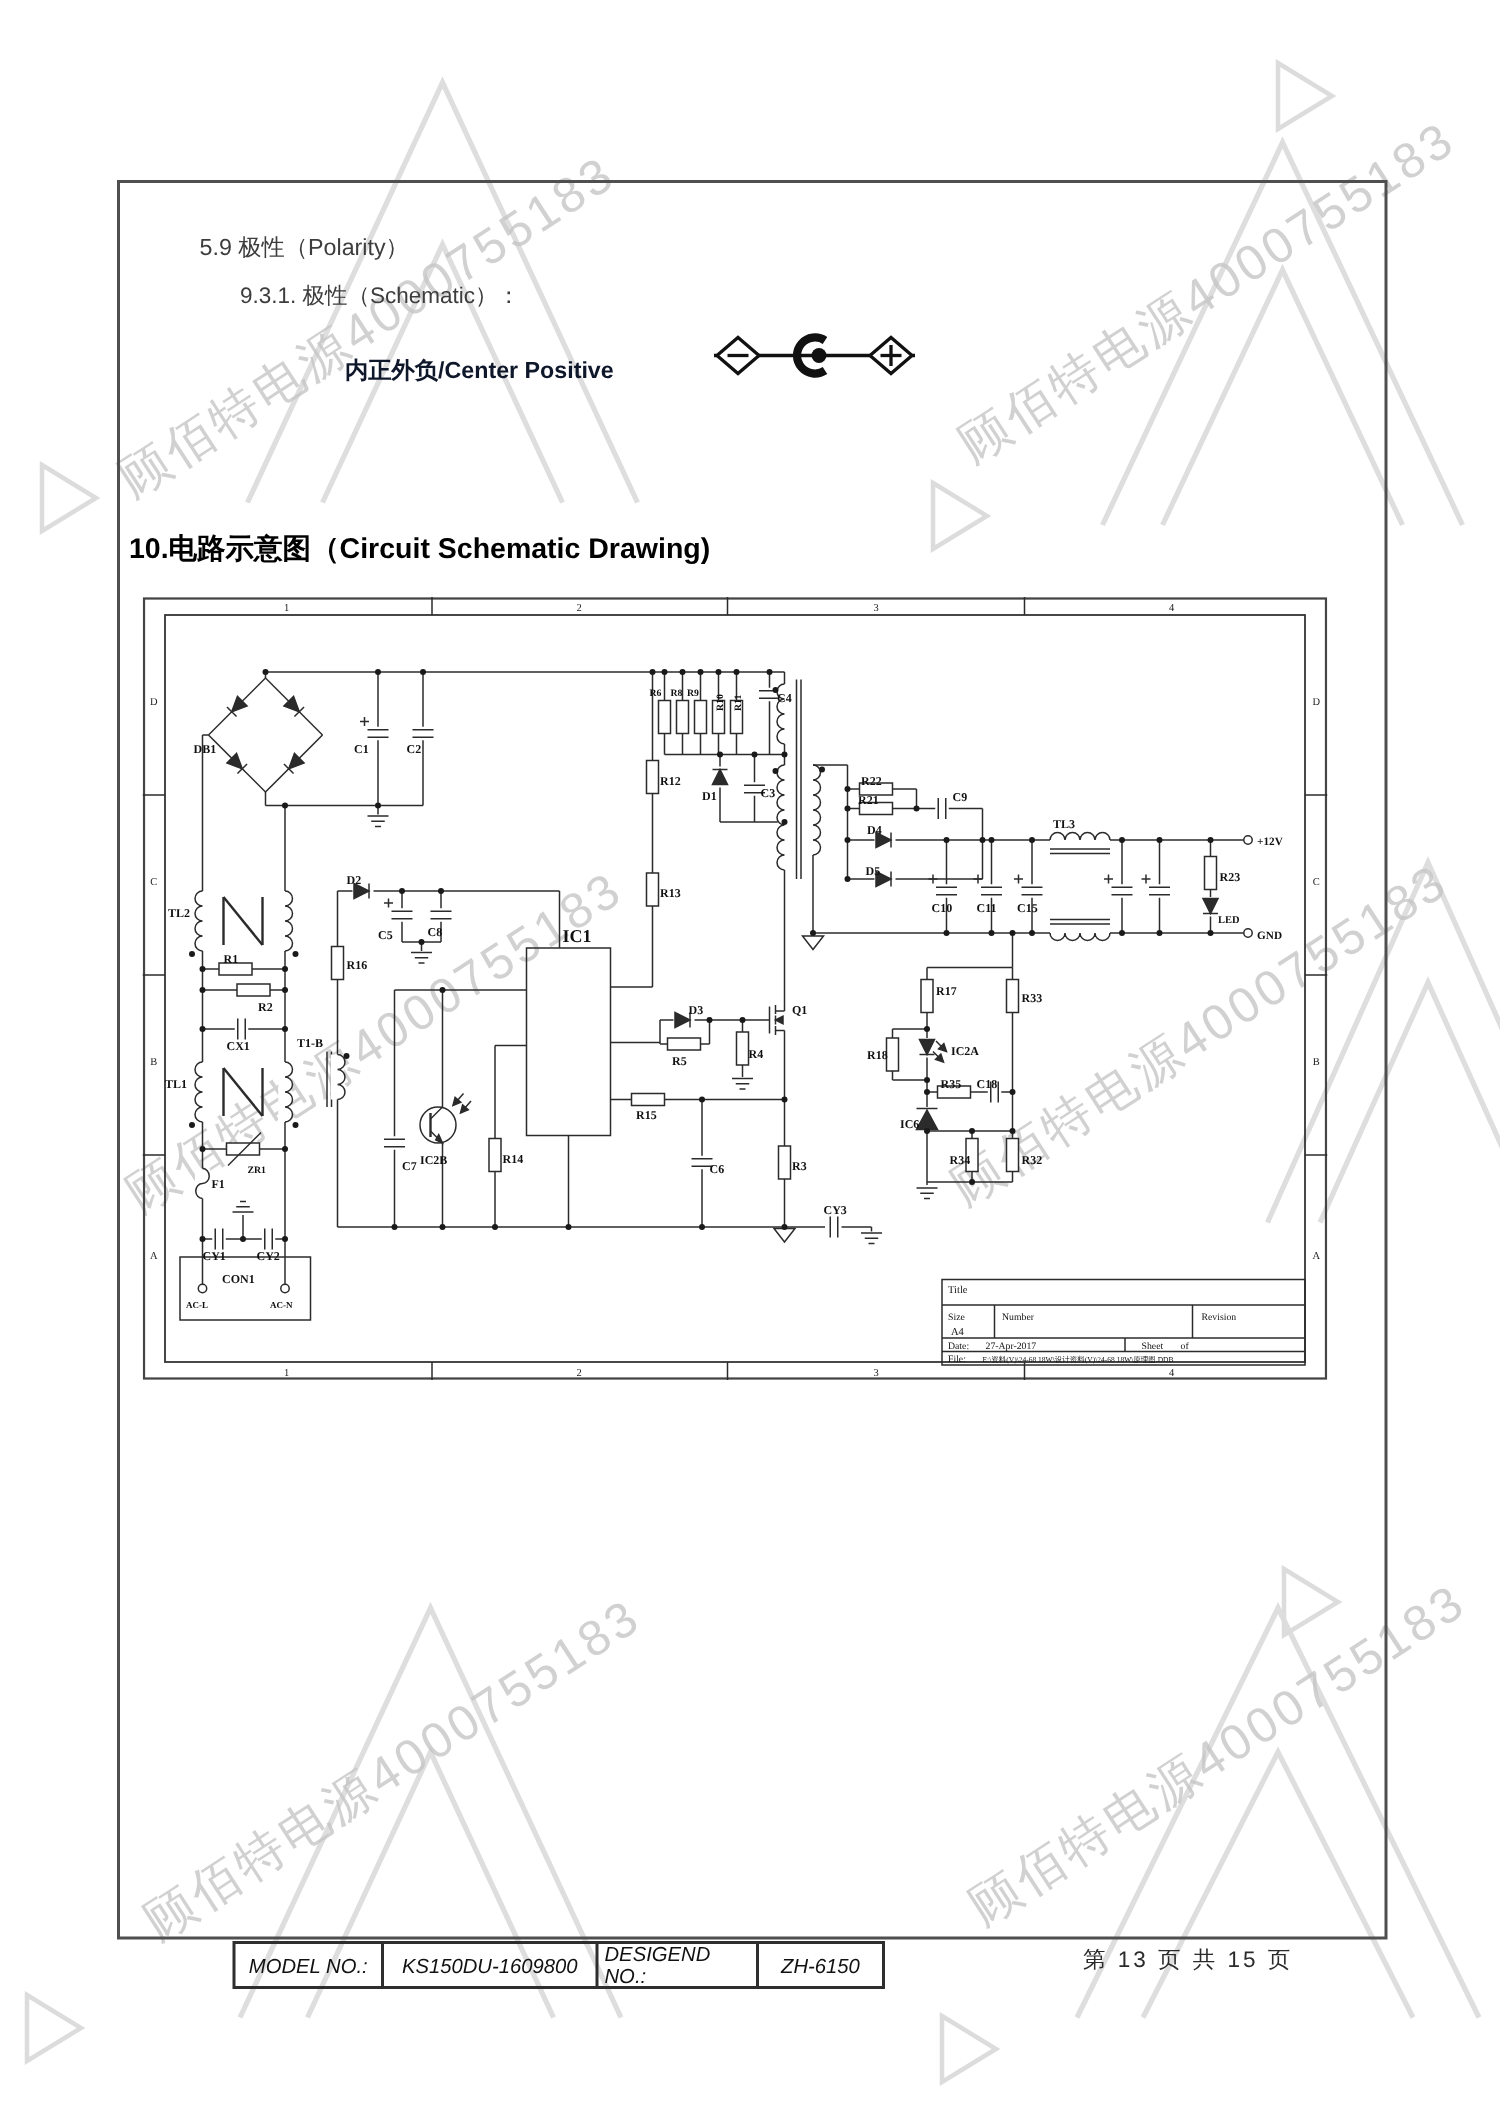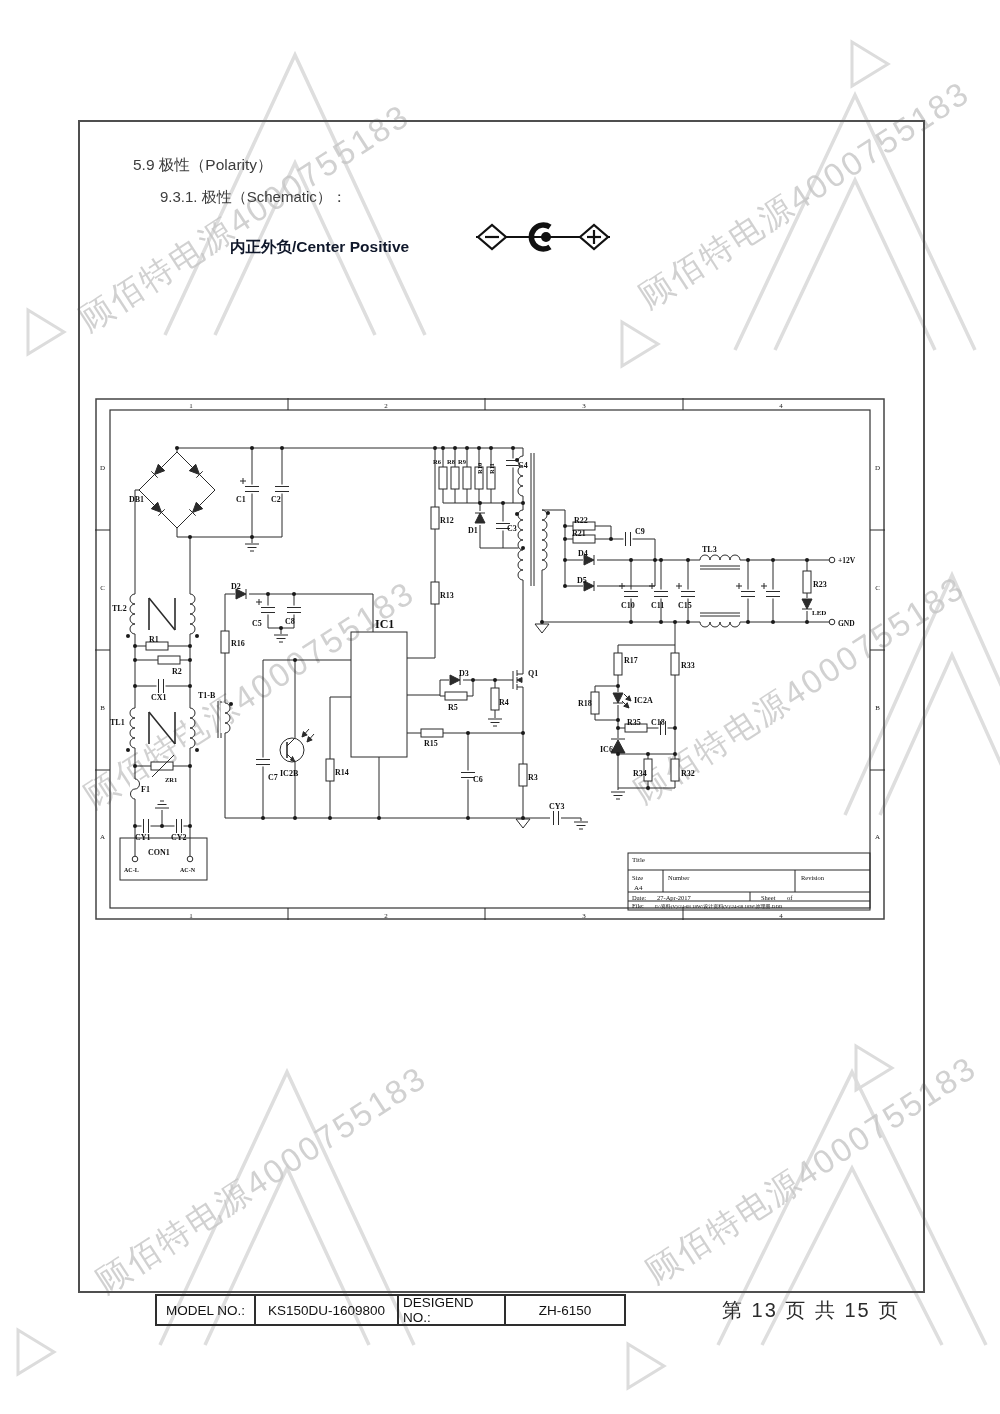"10.电路示意图（Circuit Schematic Drawing)" div.h10 { html: none -> <div>10.电路示意图（Circuit Schematic Drawing)</div> }
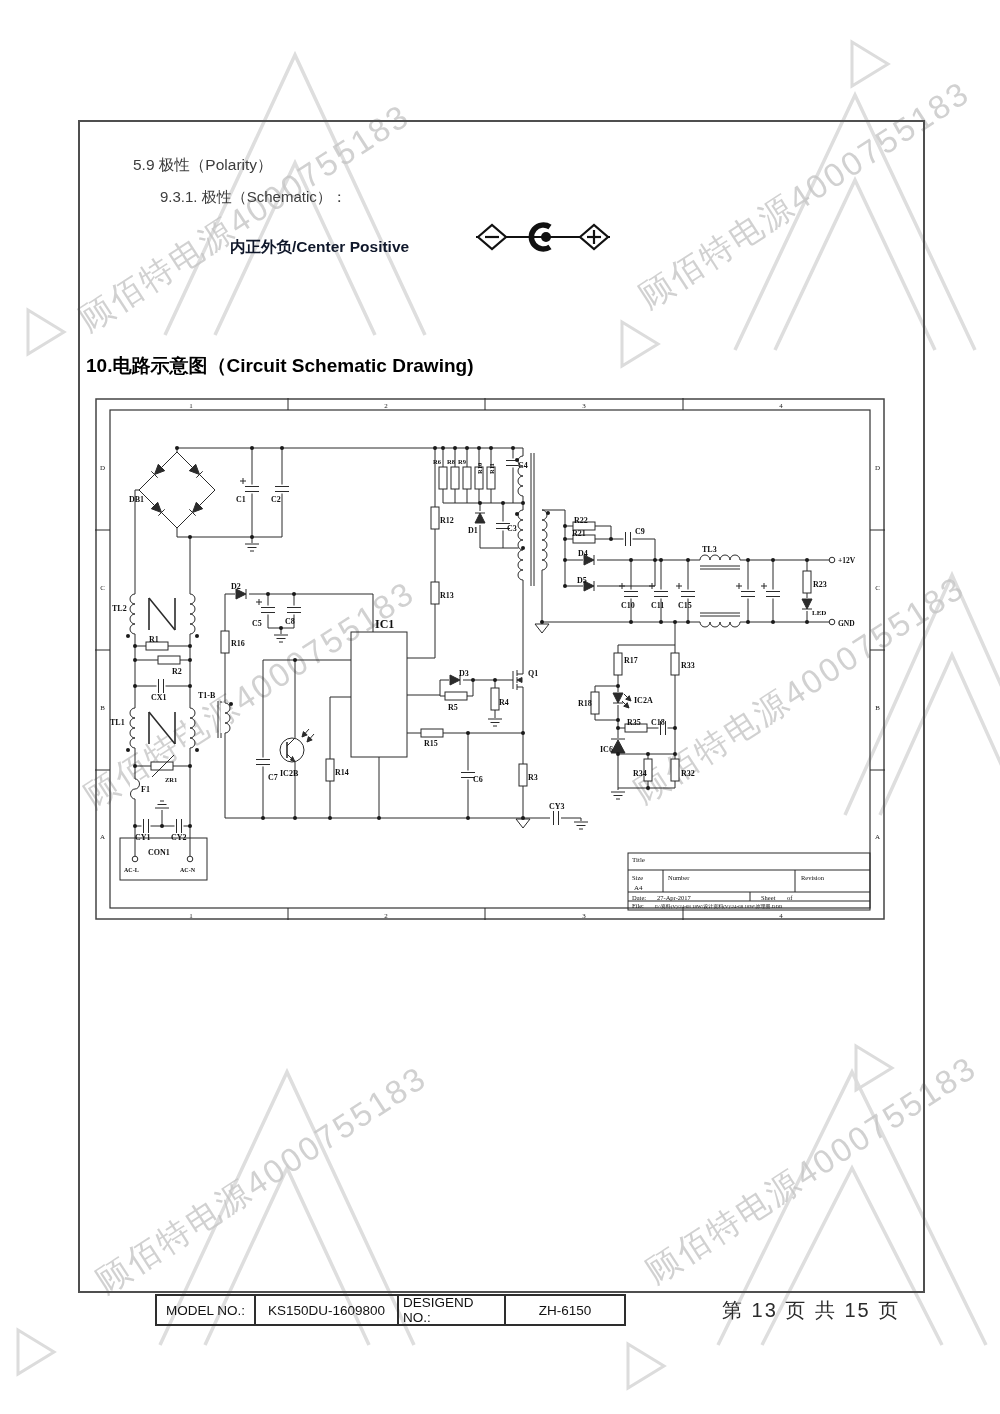"MODEL NO.:" .ftable .cell { font-style: none -> italic }
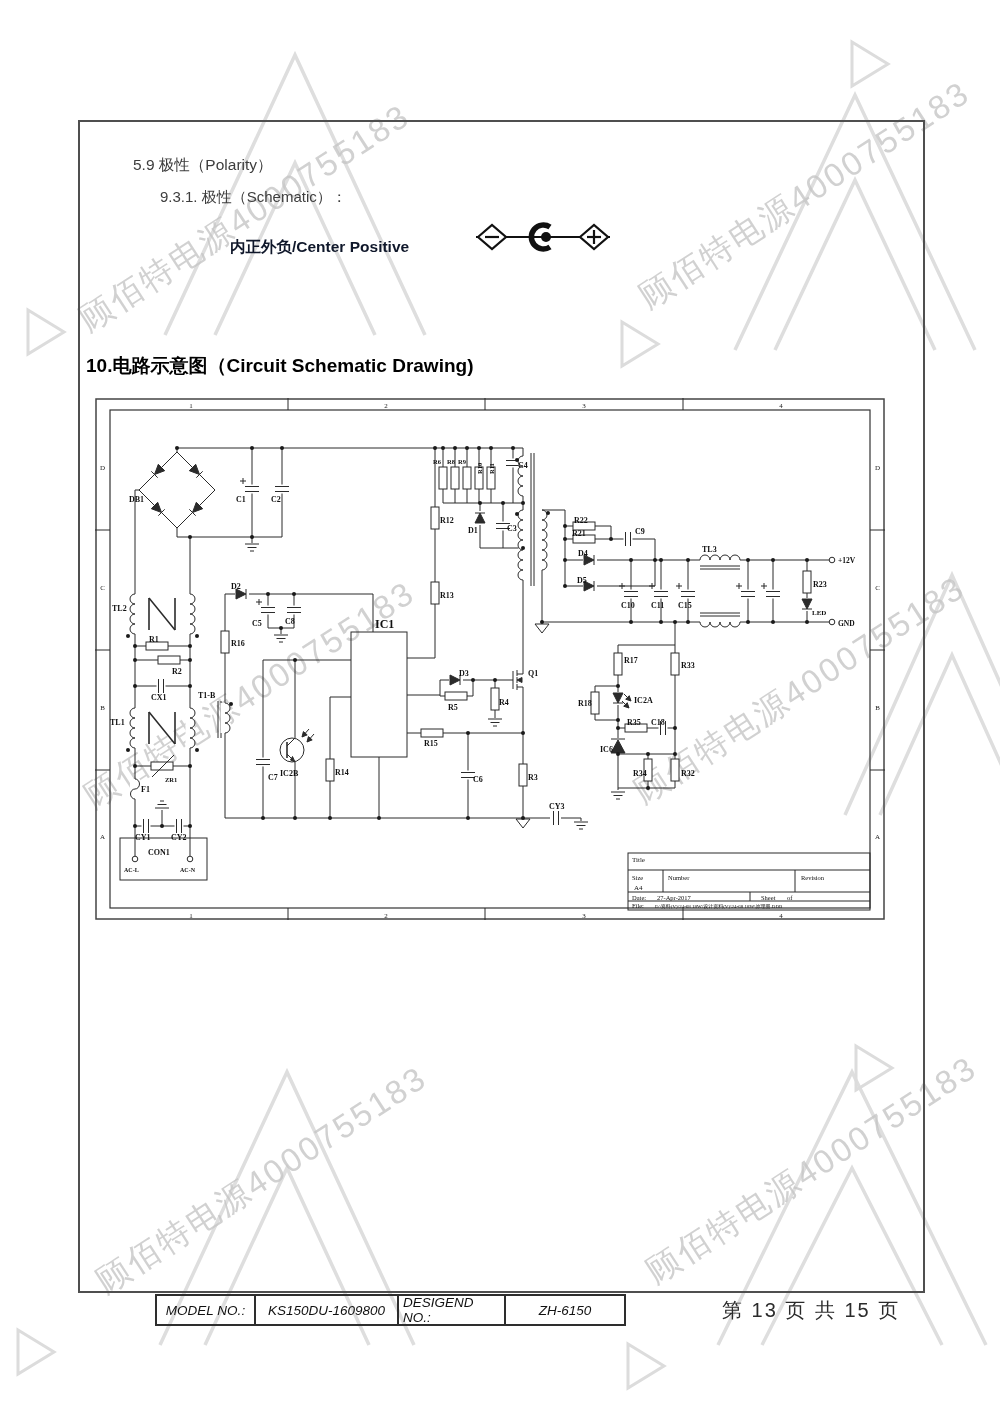"ZH-6150" .c4 { width: 120px -> 84px }
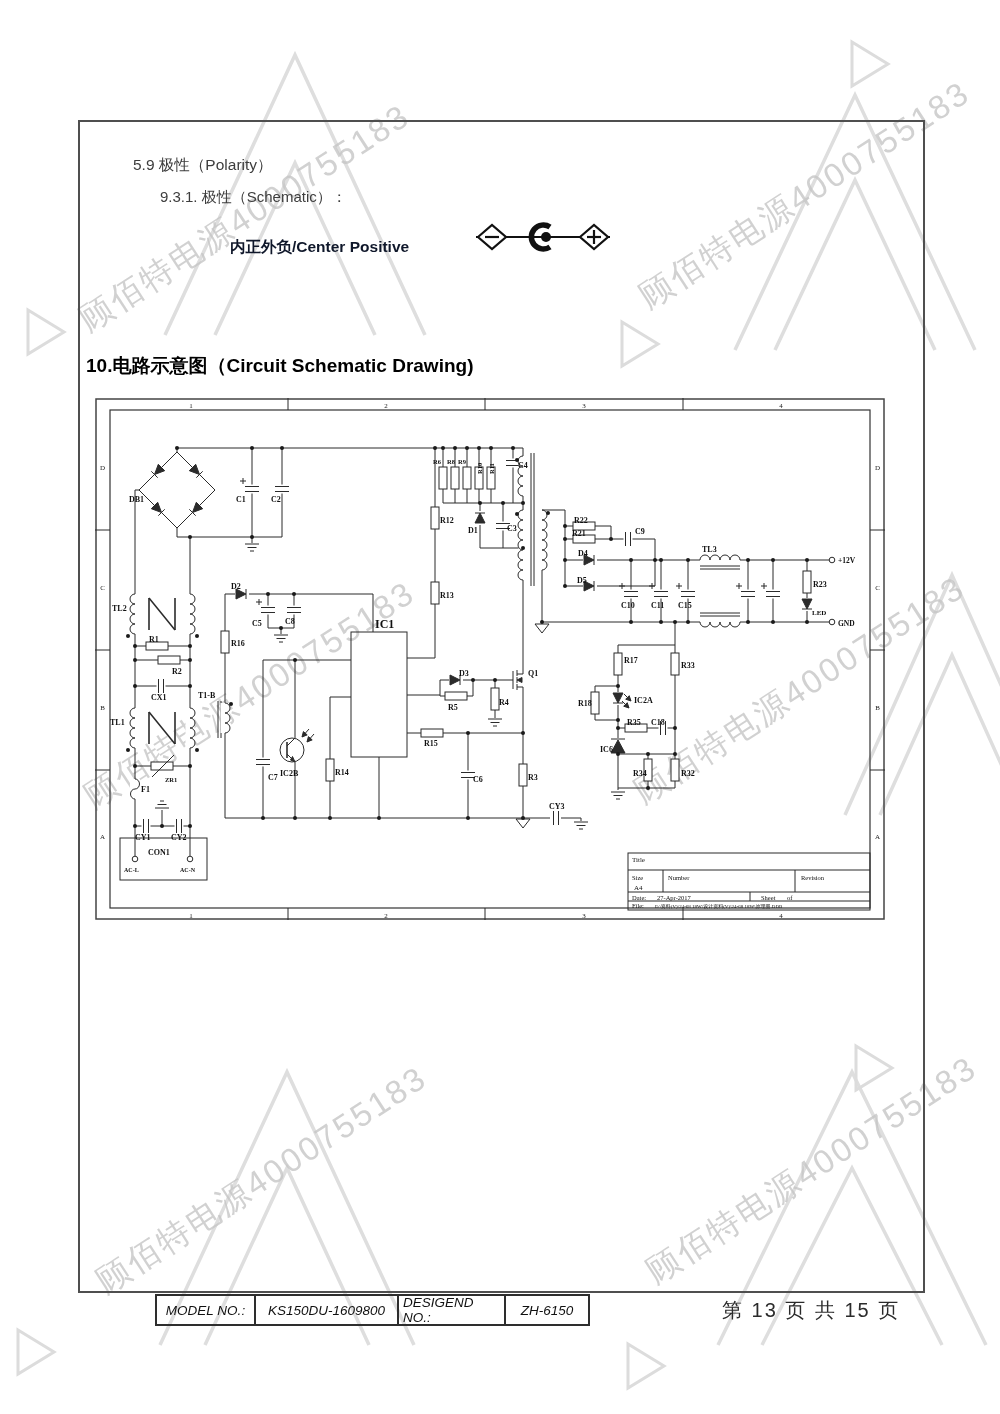"第 13 页 共 15" .pageinfo { font-size: 20px -> 15px }
